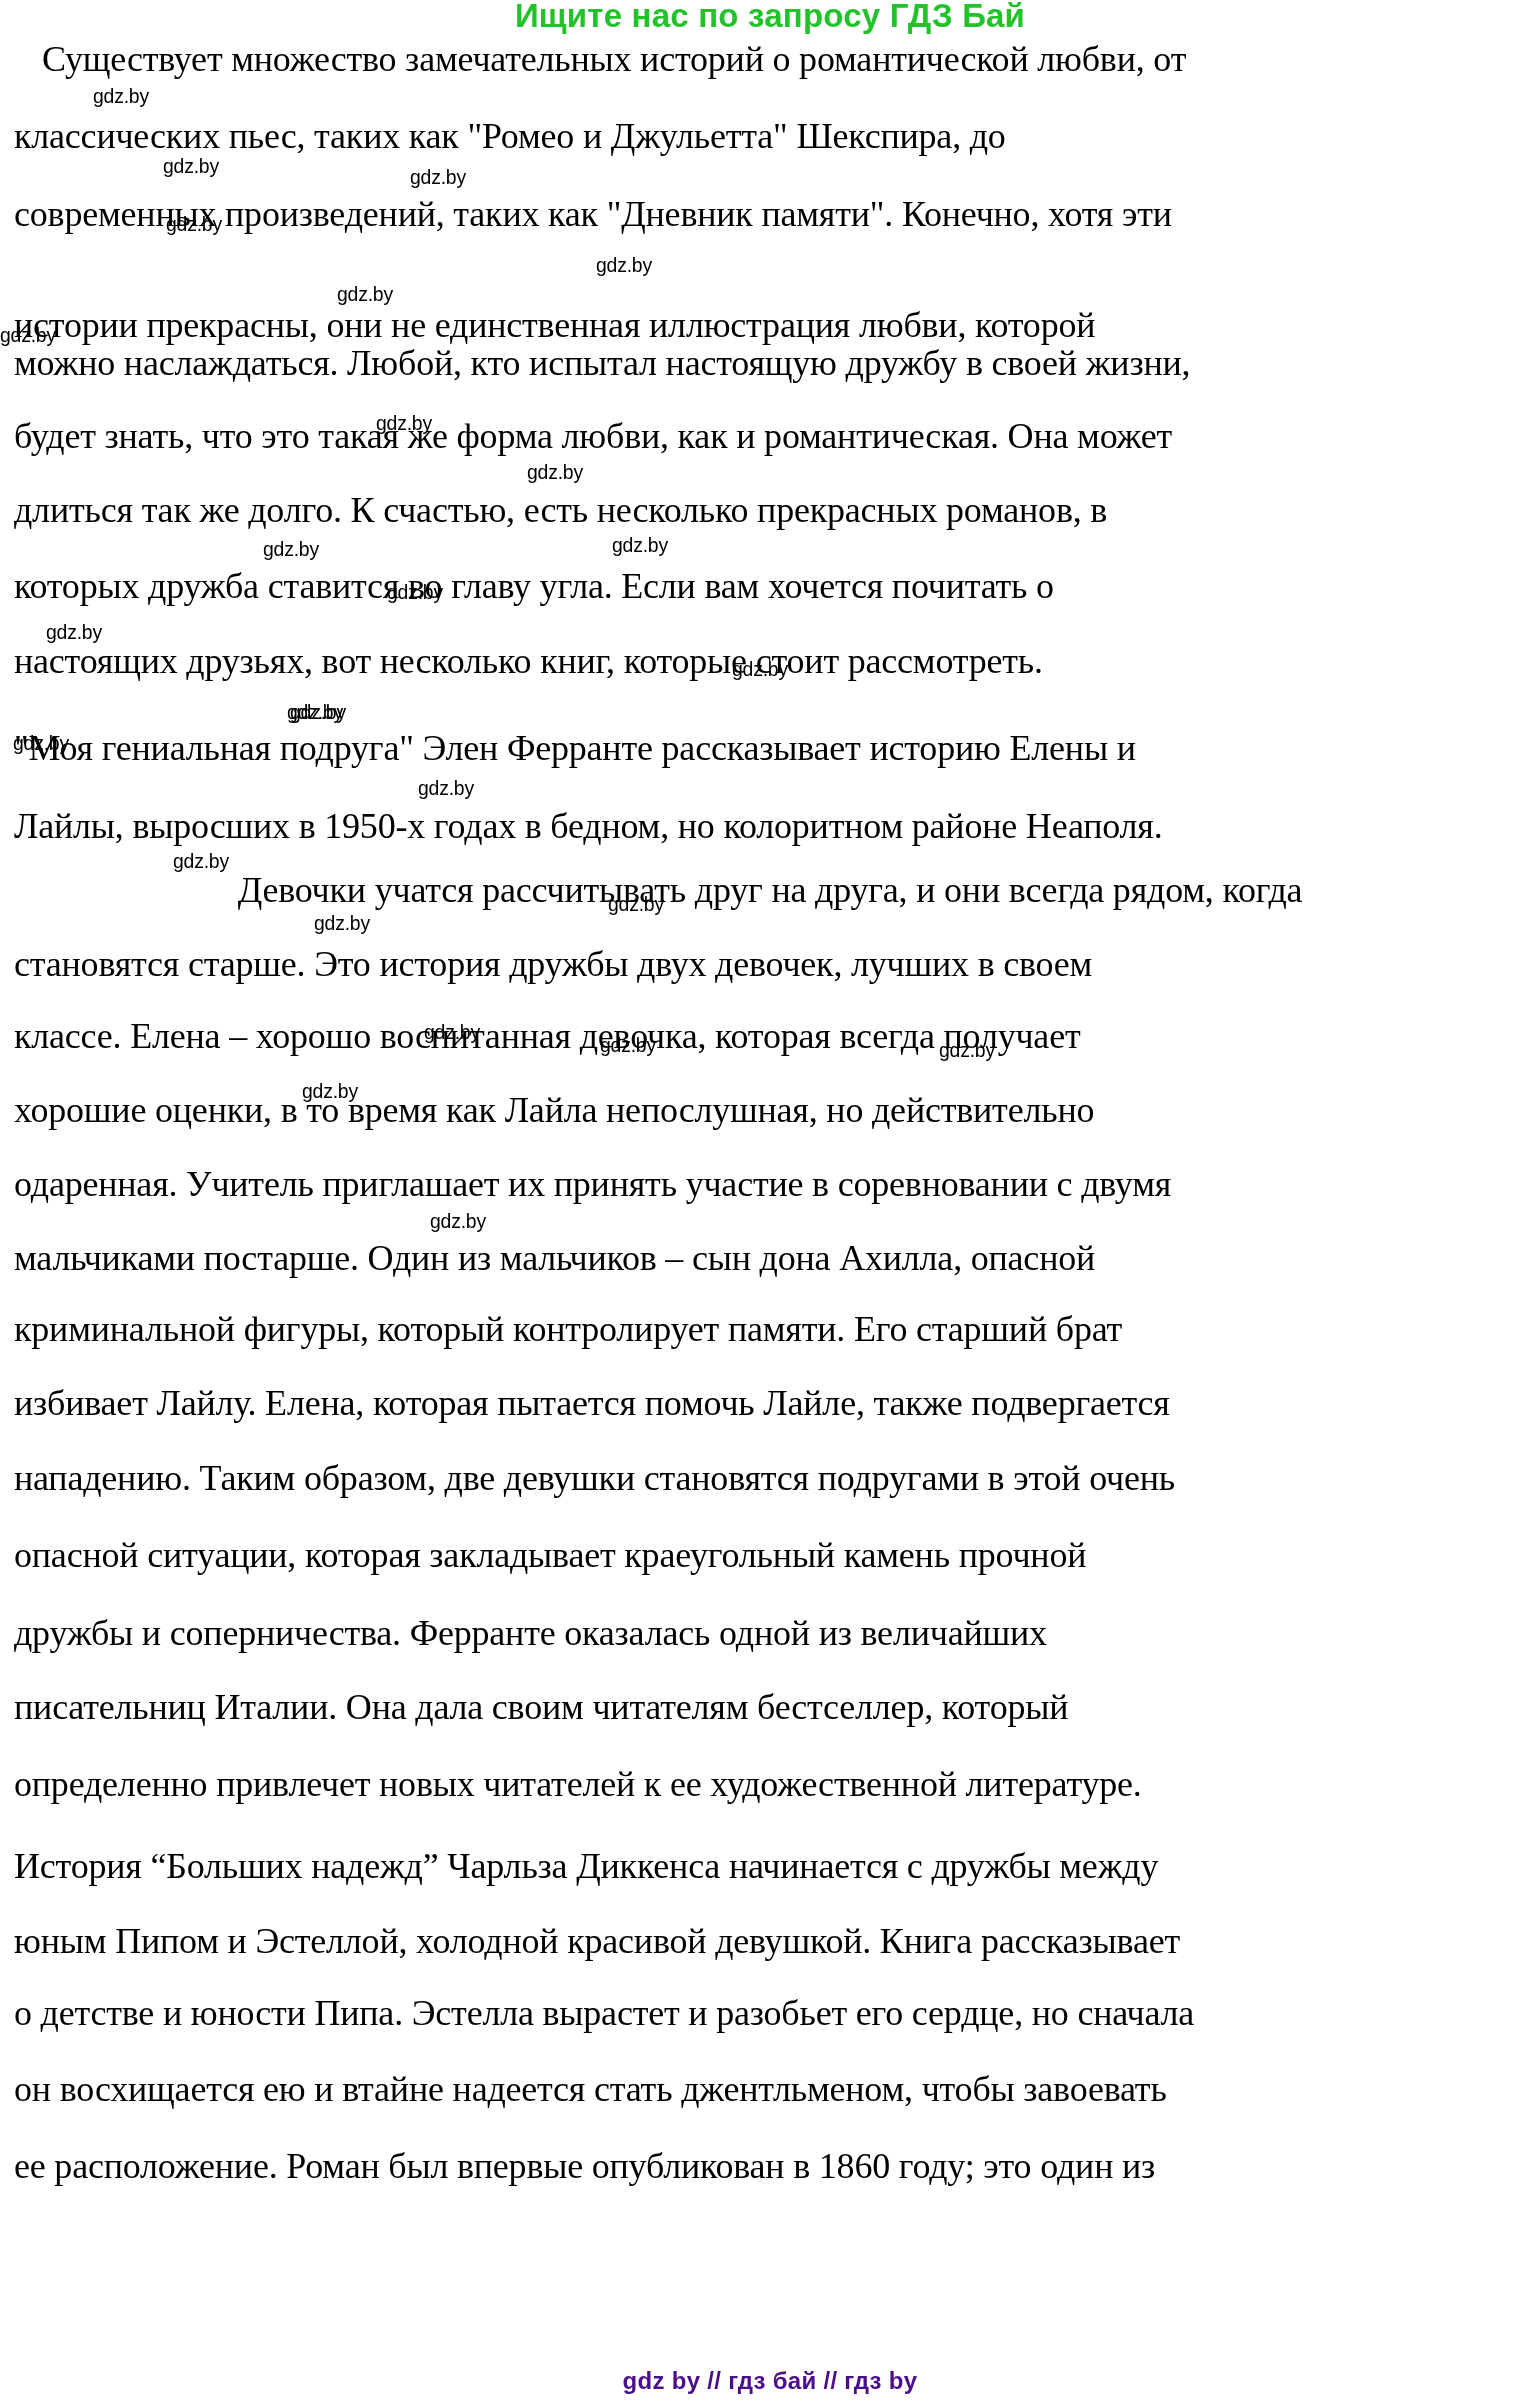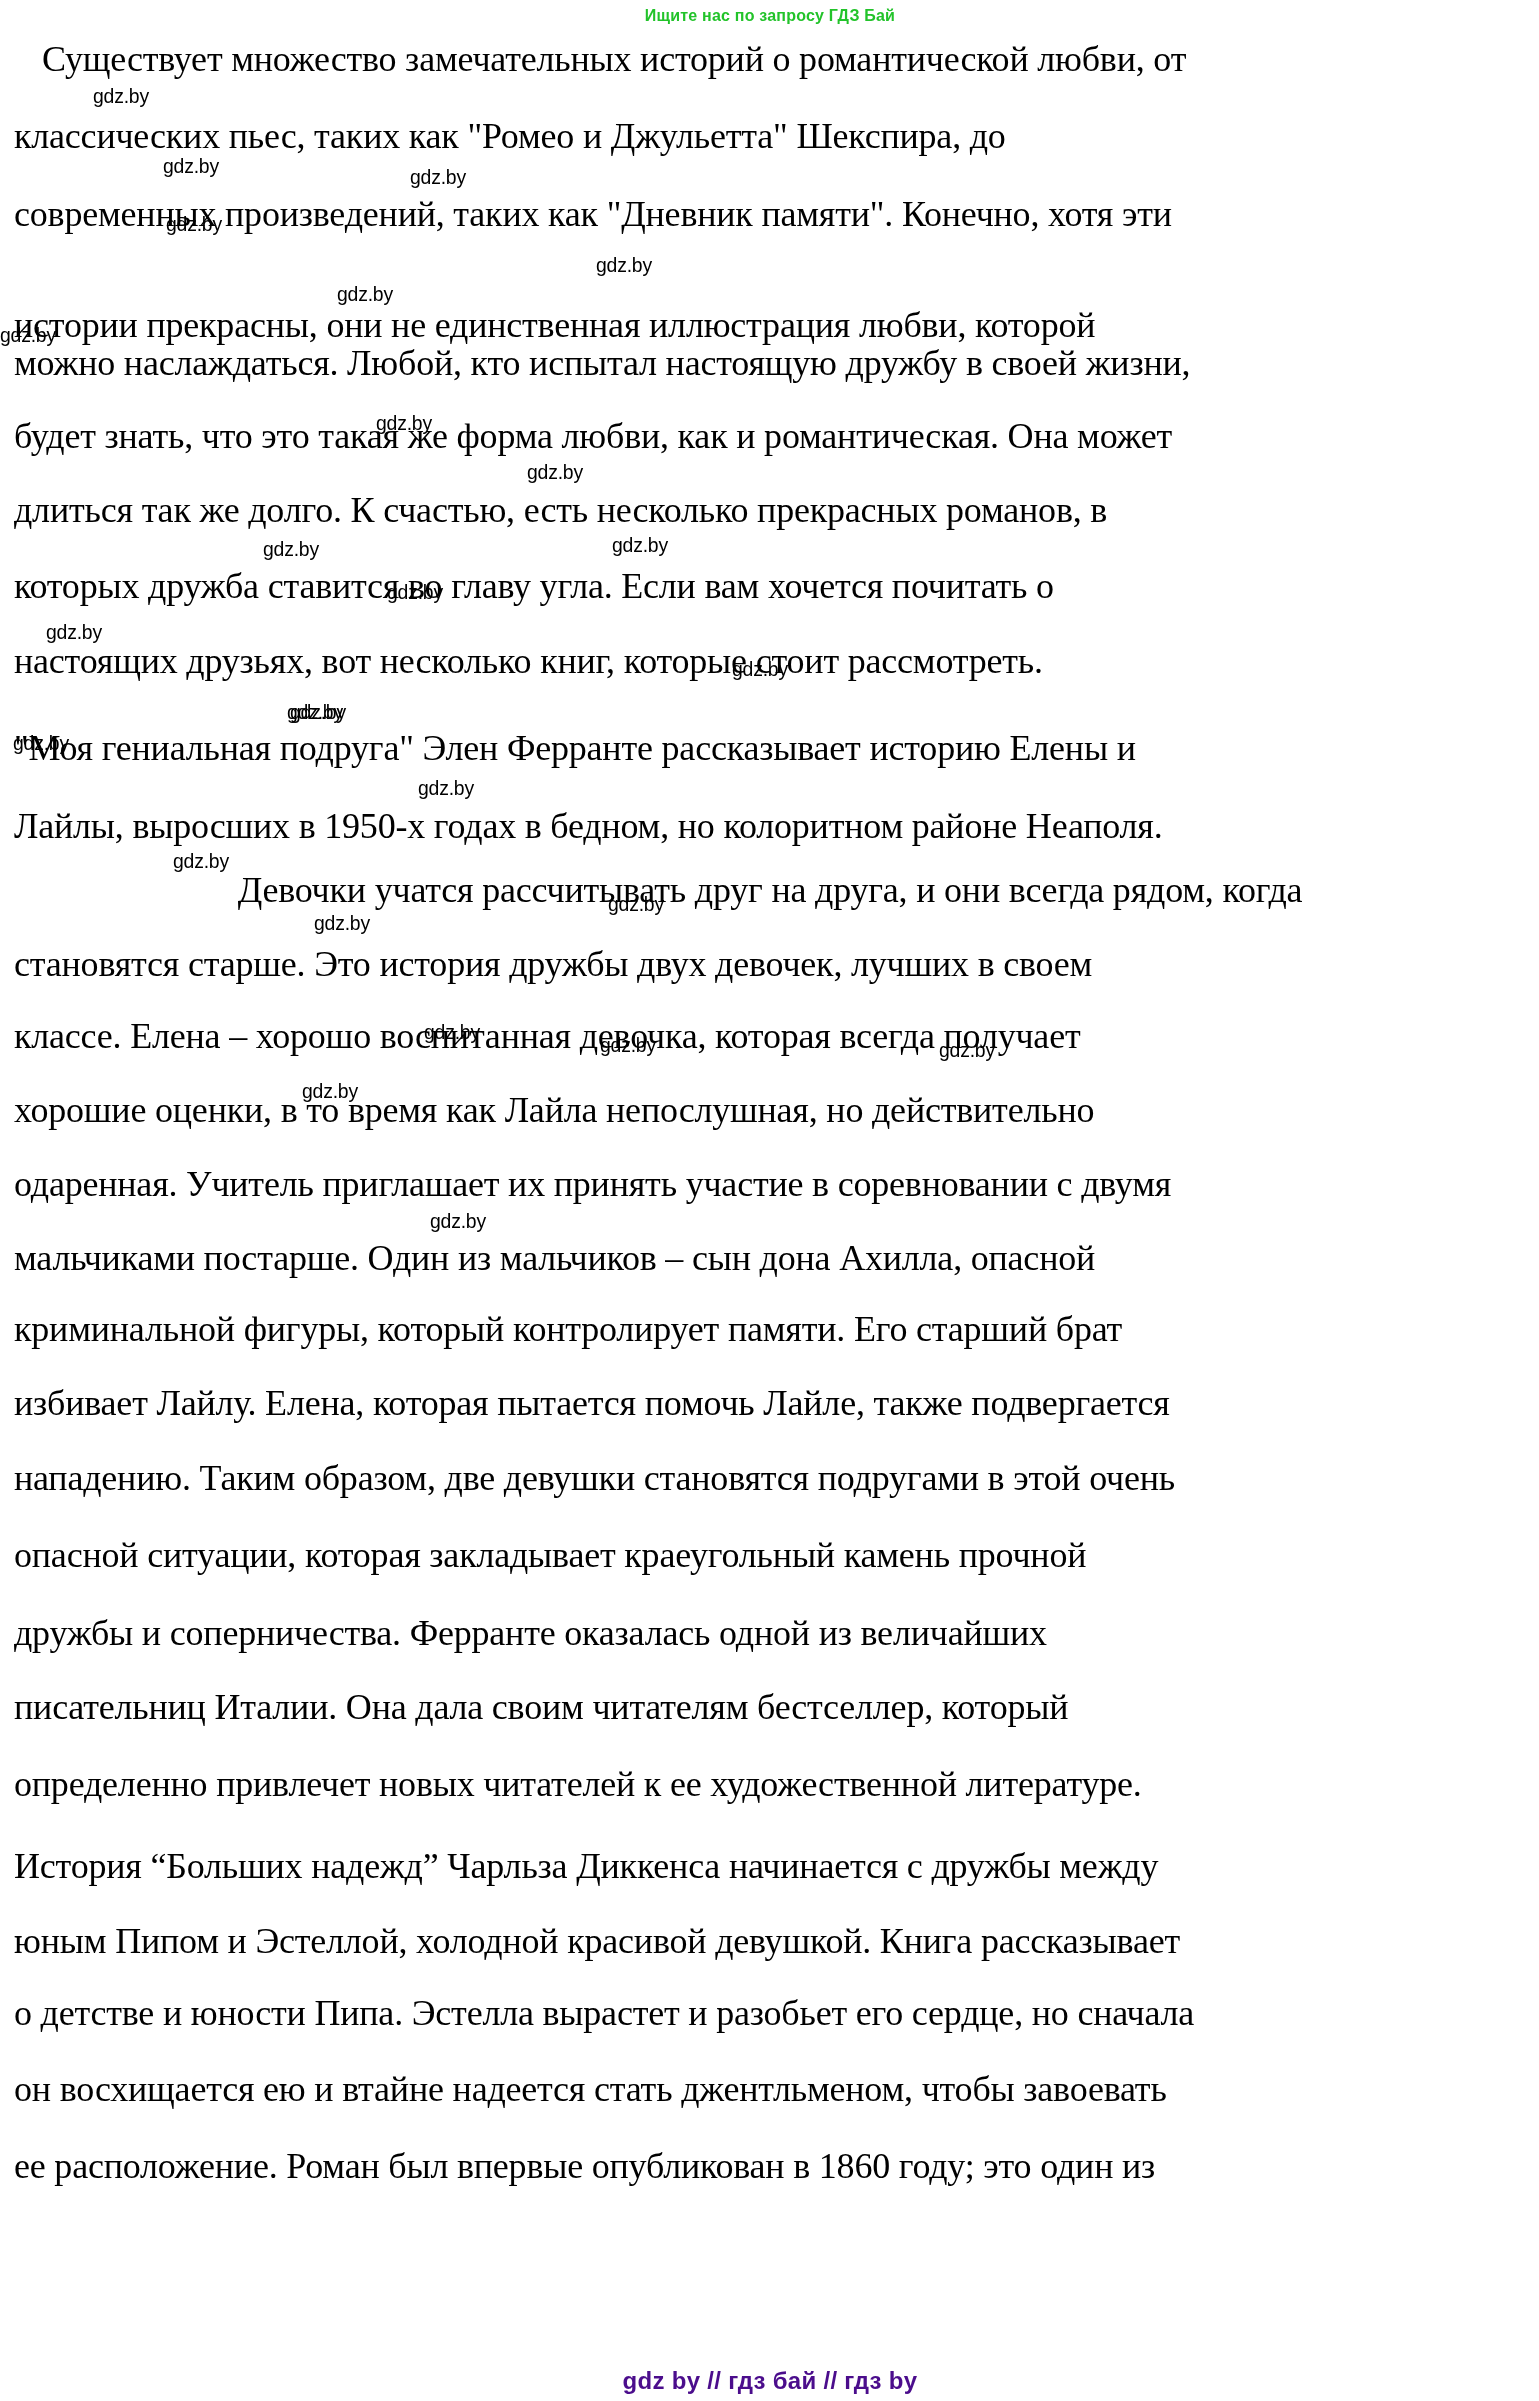"Ищите нас по запросу ГДЗ" #top-banner .banner-text { font-size: 16px -> 33px }
